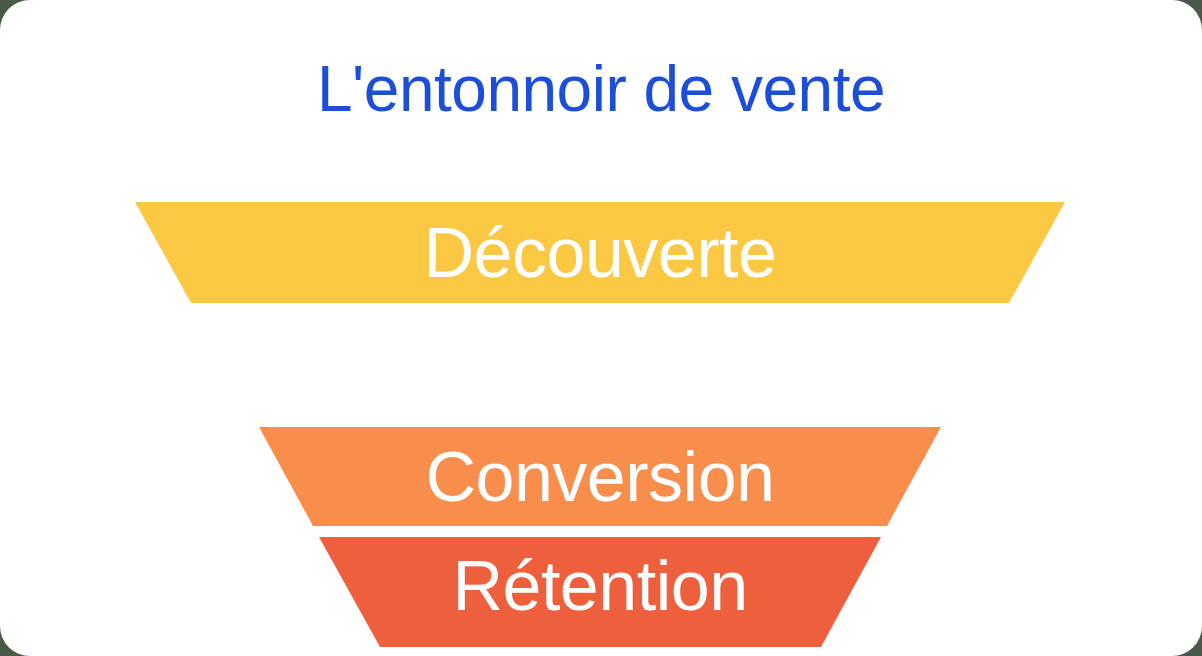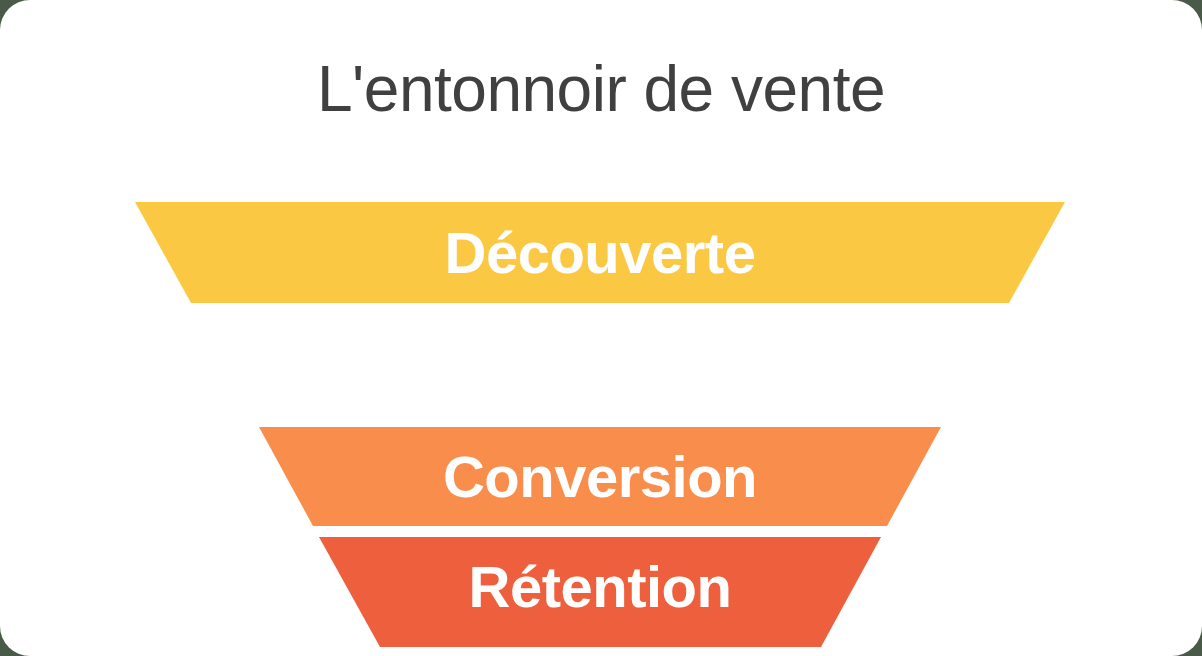"L'entonnoir de vente" h1.title { color: #404040 -> #1d4ed8 }
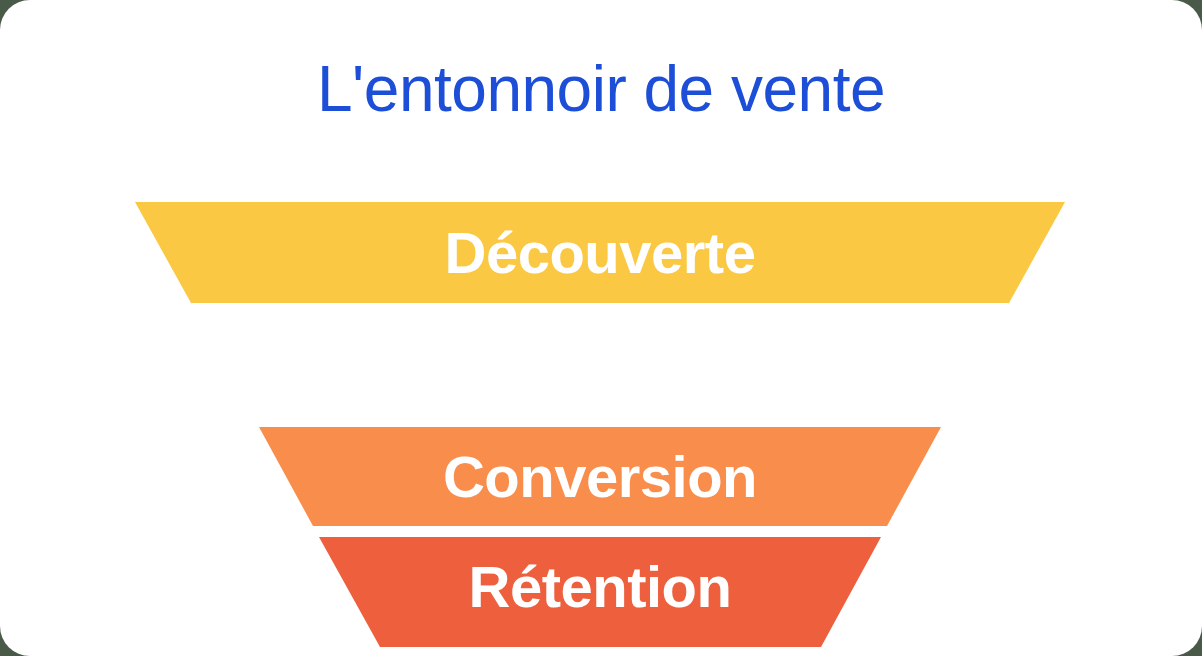"Découverte" .stage-label { font-size: 58px -> 70px; font-weight: 700 -> 400 }
